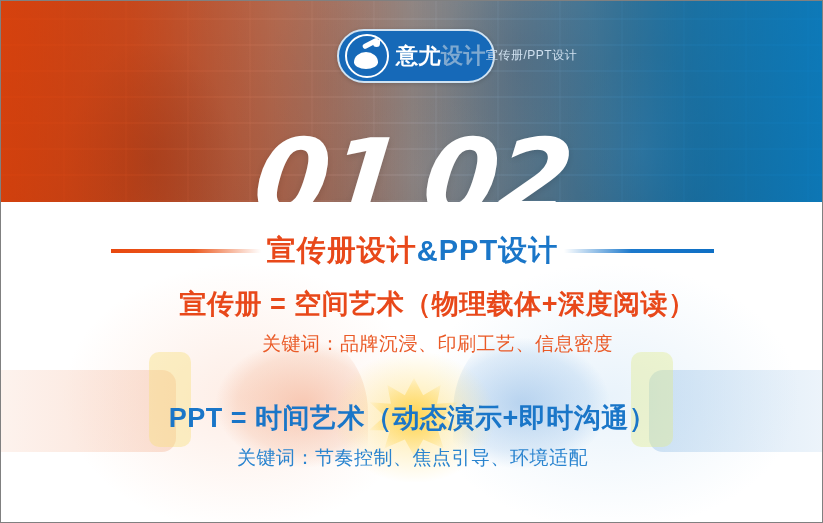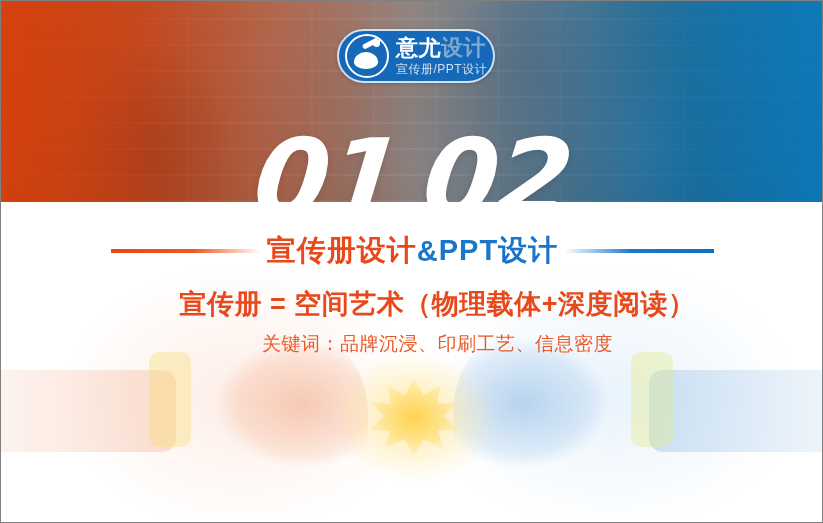"意尤设计" .logo-text { flex-direction: column -> row }
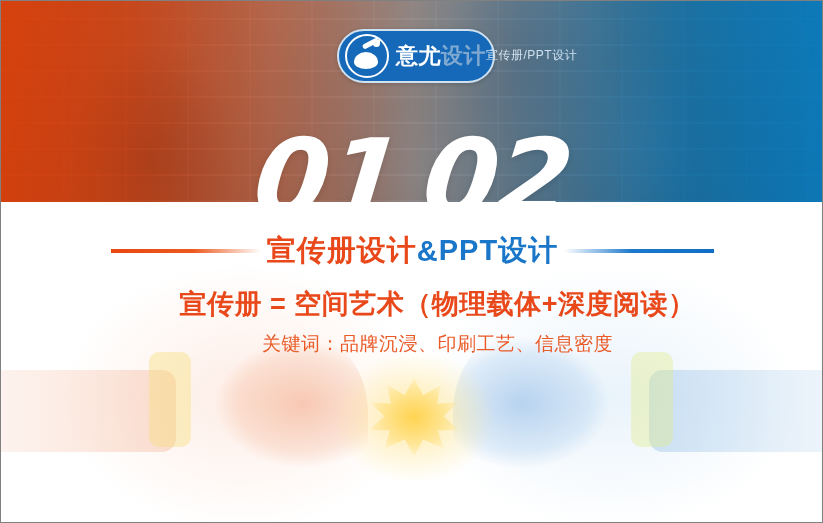"PPT = 时间艺术（动态演示+即时沟通）" div.block { html: none -> <div> <div>PPT = 时间艺术（动态演示+即时沟通）</div> <div>关键词：节奏控制、焦点引导、环境适配</div> </div> }
